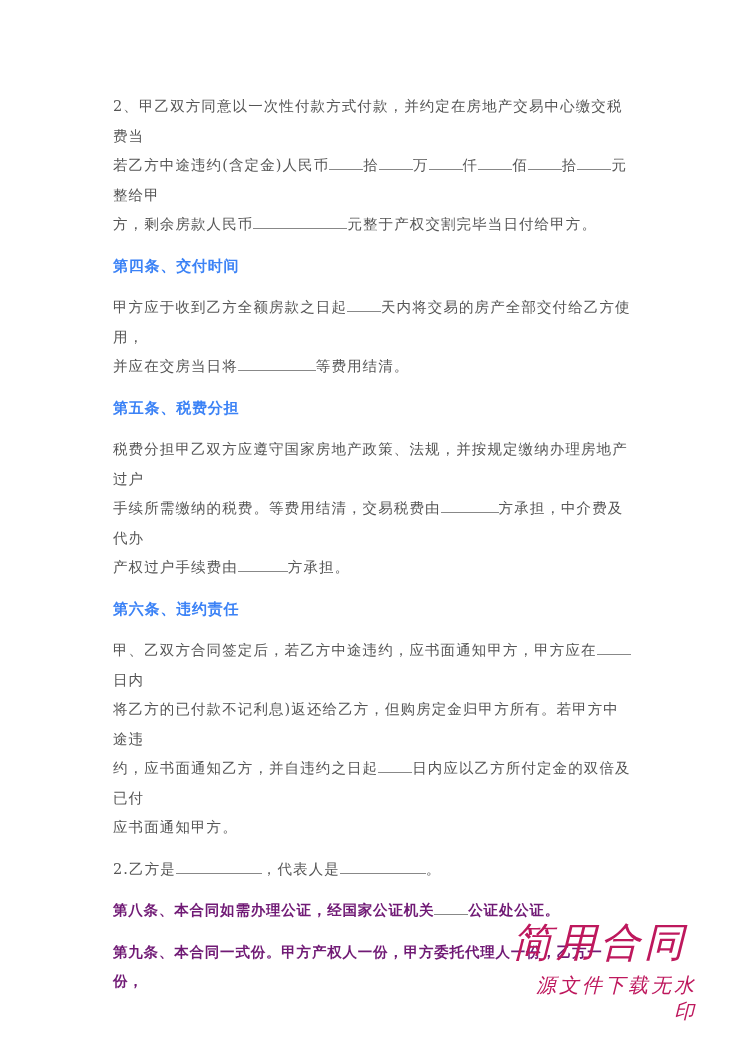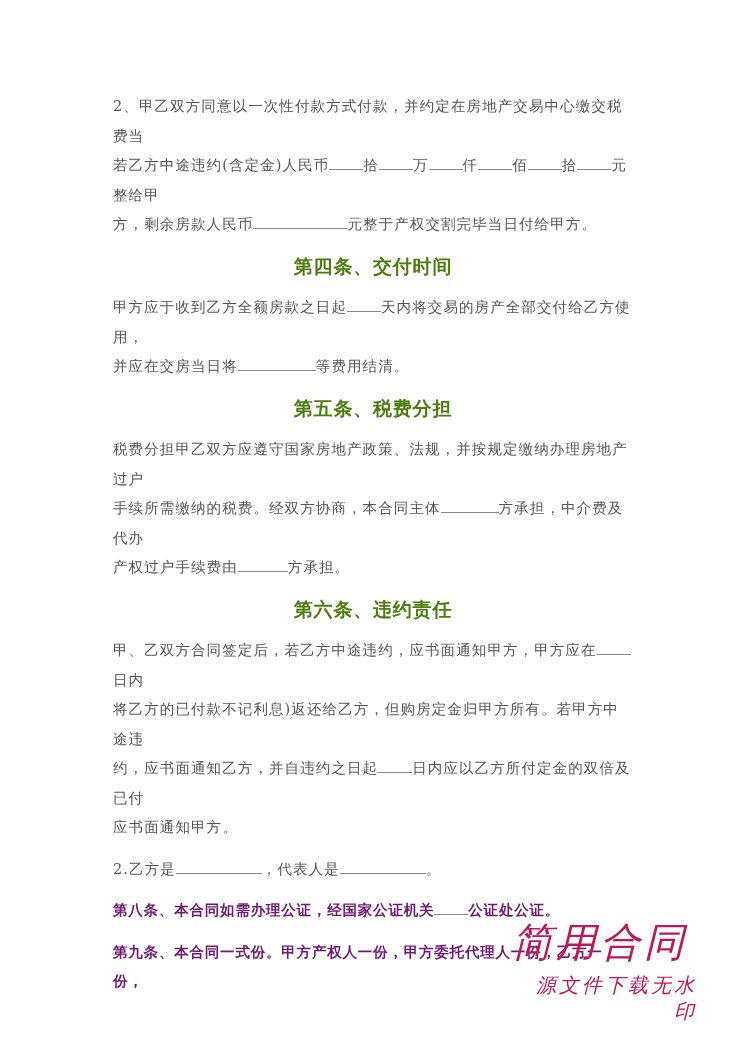"第四条、交付时间" .heading { color: #4d7c0f -> #3b82f6; font-size: 19px -> 15px; text-align: center -> none }
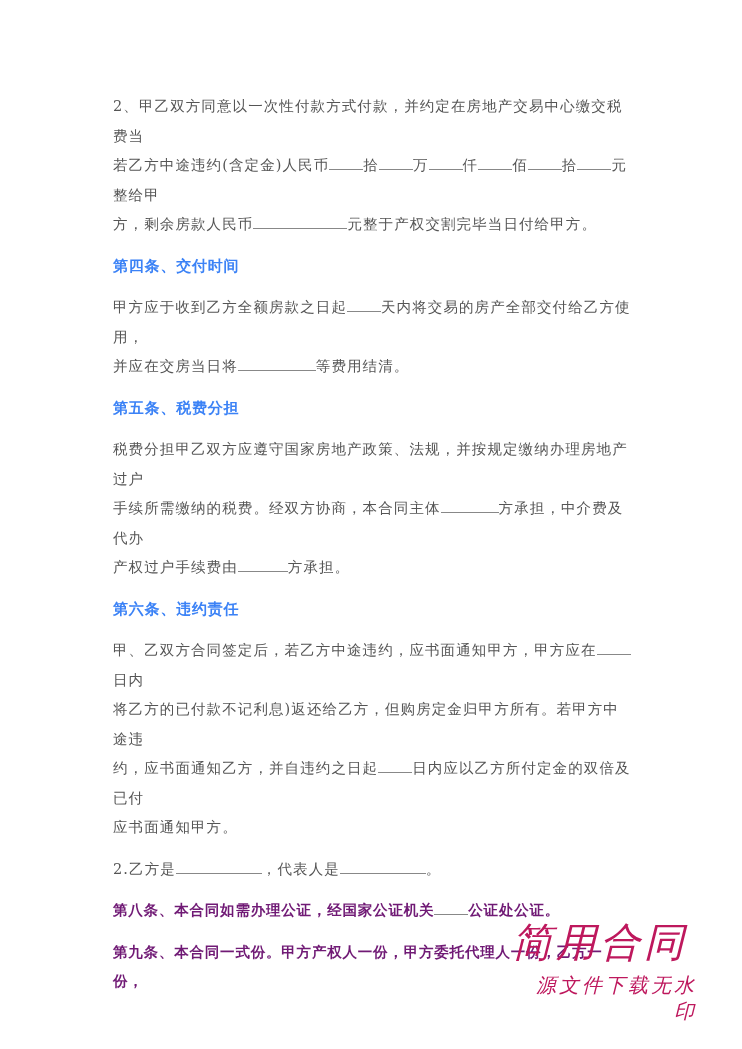"手续所需缴纳的税费。经双方协商，本合同主体" span { text: 经双方协商，本合同主体 -> 等费用结清，交易税费由 }
